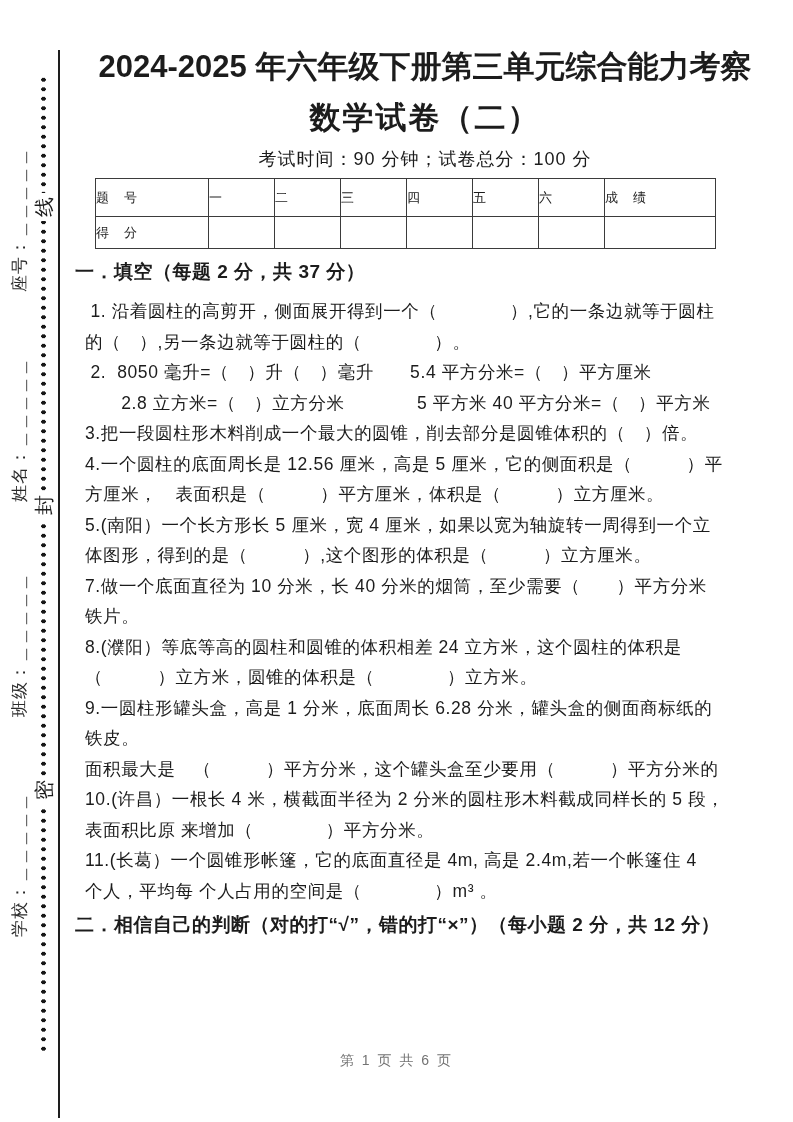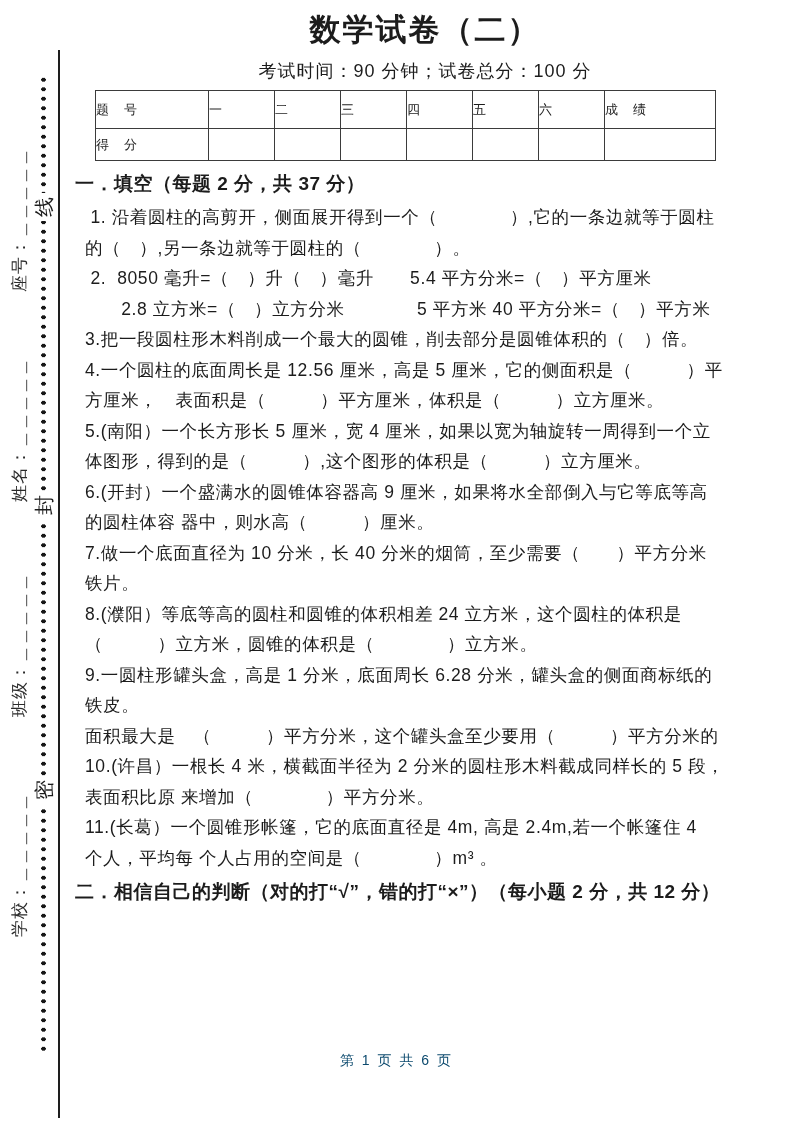"2024-2025 年六年级下册第三单元综合能力考察" div.title1 { html: none -> <div>2024-2025 年六年级下册第三单元综合能力考察</div> }
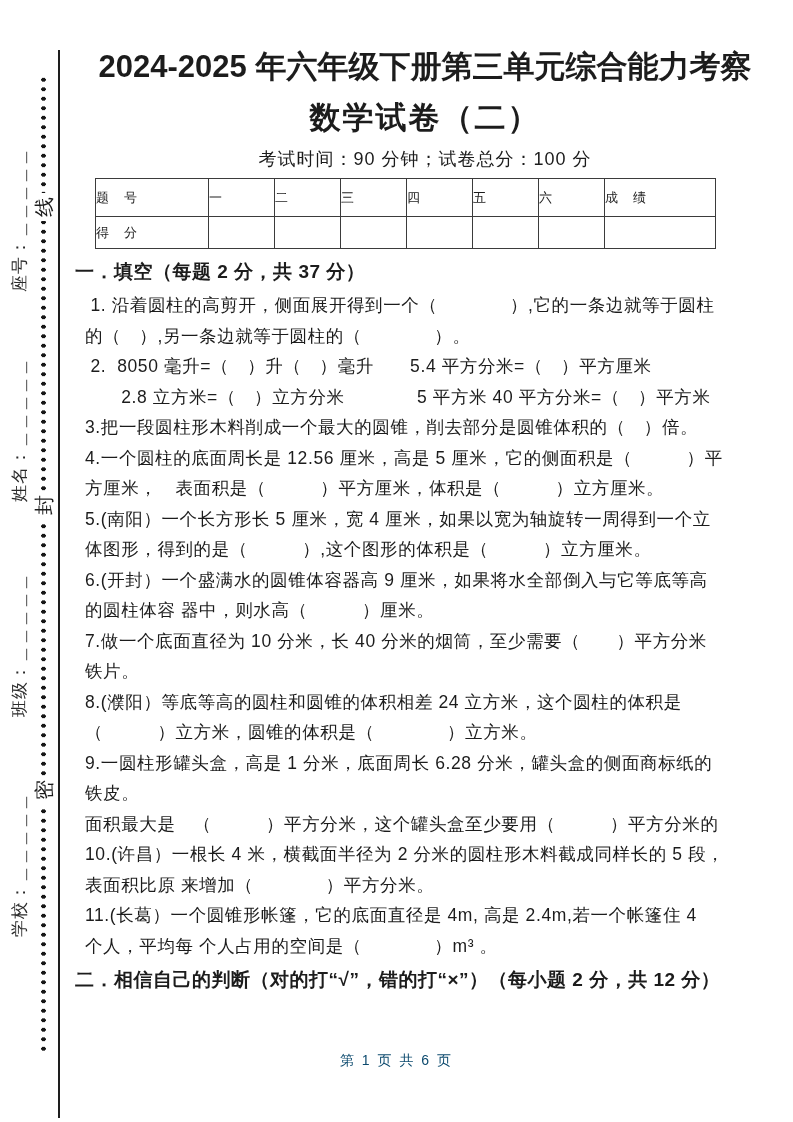"1. 沿着圆柱的高剪开，侧面展开得到一个（ ）,它的一条边就等于圆柱" .questions { margin-top: 4px -> 10px }
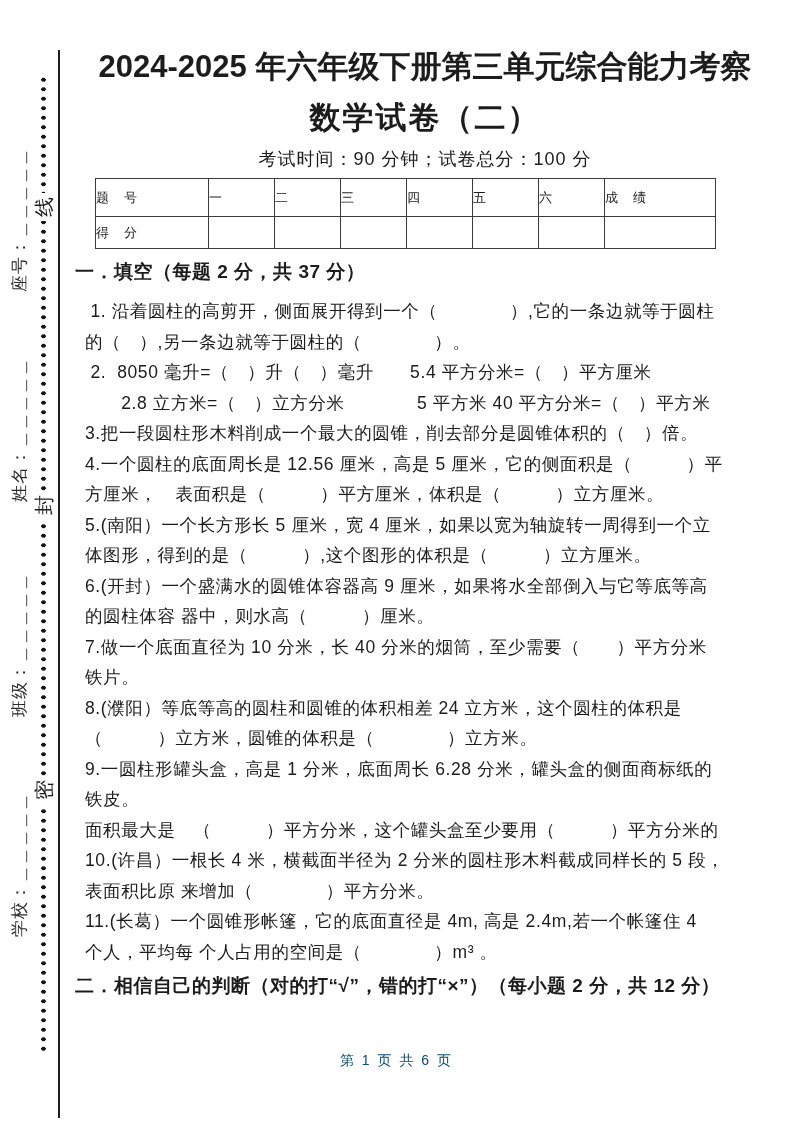"6.(开封）一个盛满水的圆锥体容器高 9 厘米，如果将水全部倒入与它等底等高" div.question { html: <div> <div>6.(开封）一个盛满水的圆锥体容器高 9 厘米，如果将水全部倒入与它等底等高</div> <div>的圆柱体容 器中，则水高（ ）厘米。</div> </div> -> none }
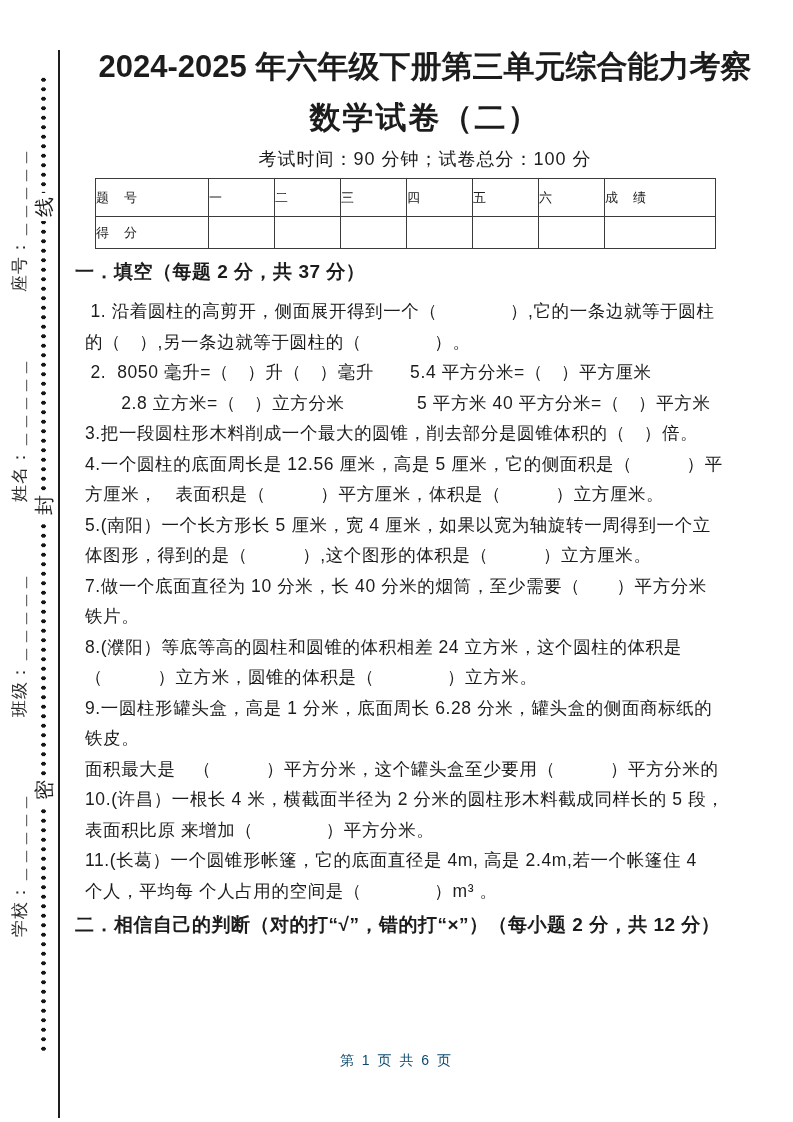"第 1 页 共 6" .footer { color: #0c4a6e -> #737373 }
